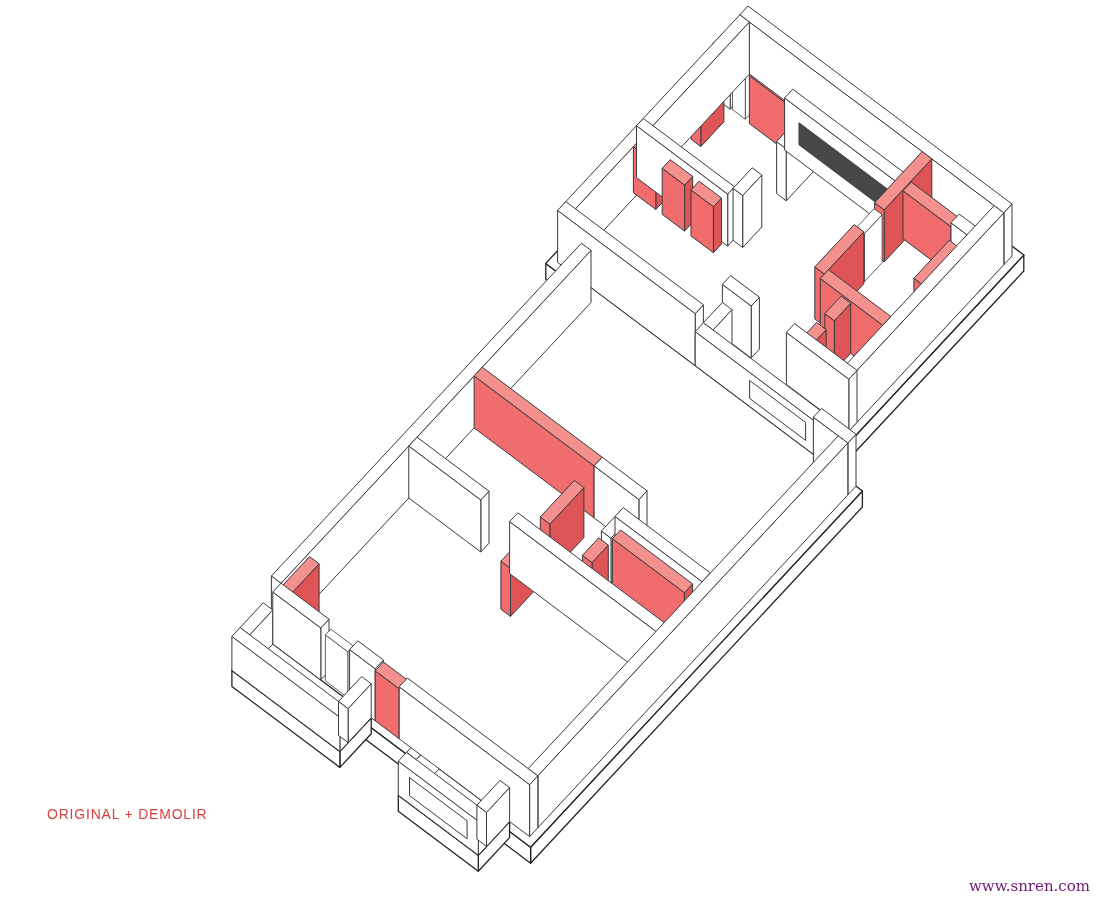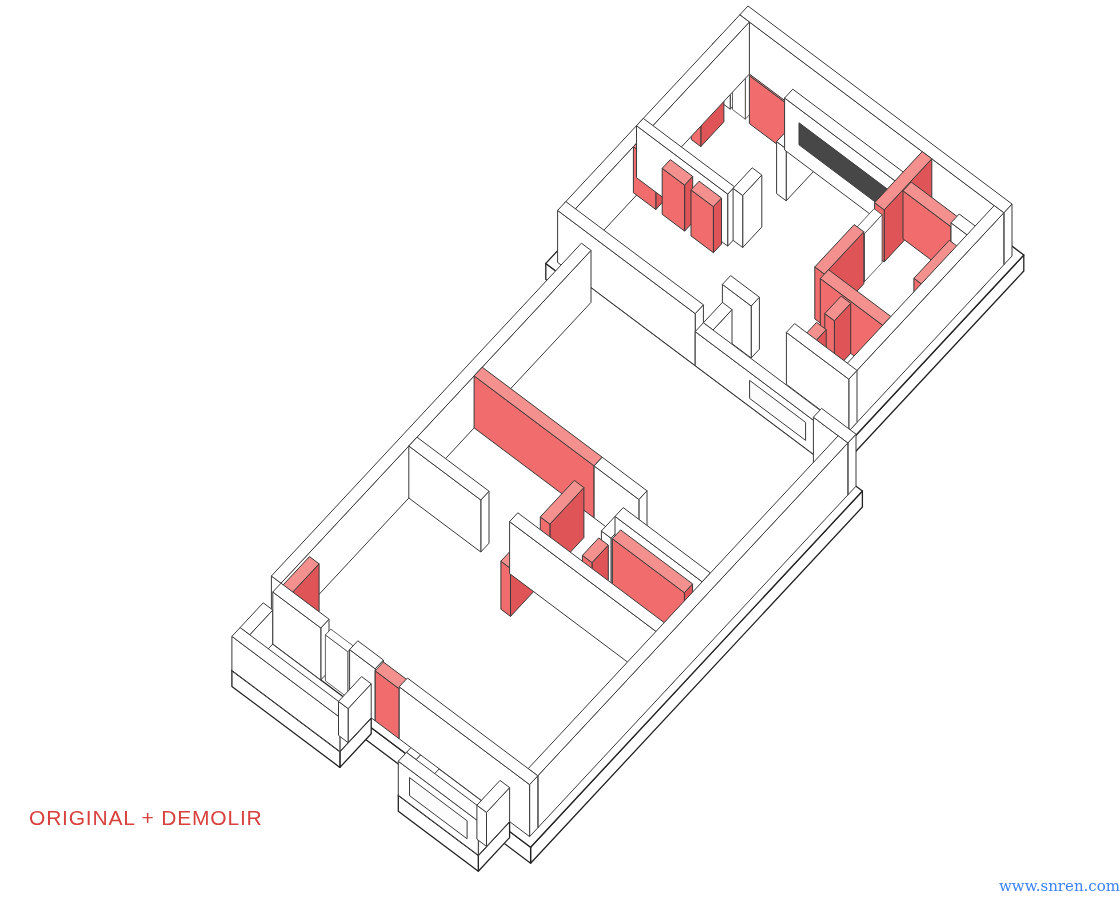"ORIGINAL + DEMOLIR" .plan-label { font-size: 21px -> 14px; left: 29px -> 47px }
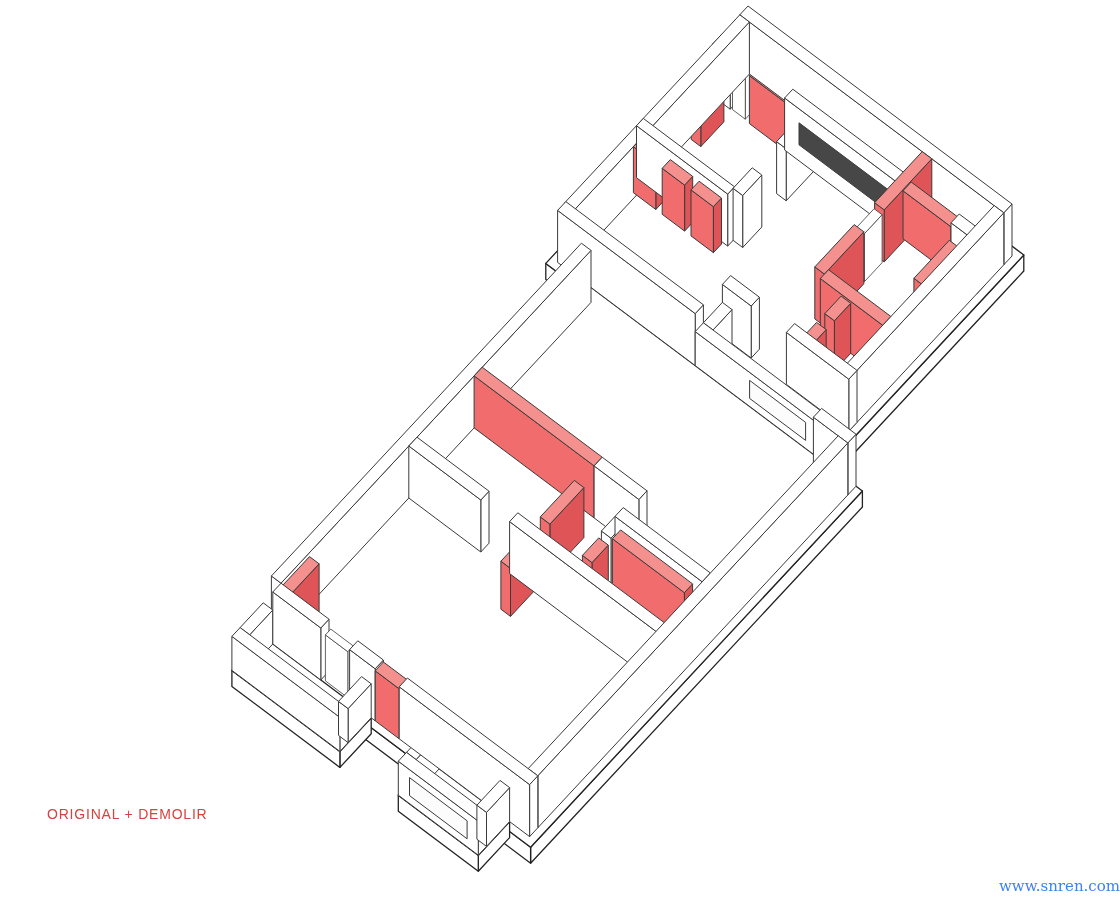"www.snren.com" .watermark { color: #3b82f6 -> #701a75; right: 0 -> 30px }
